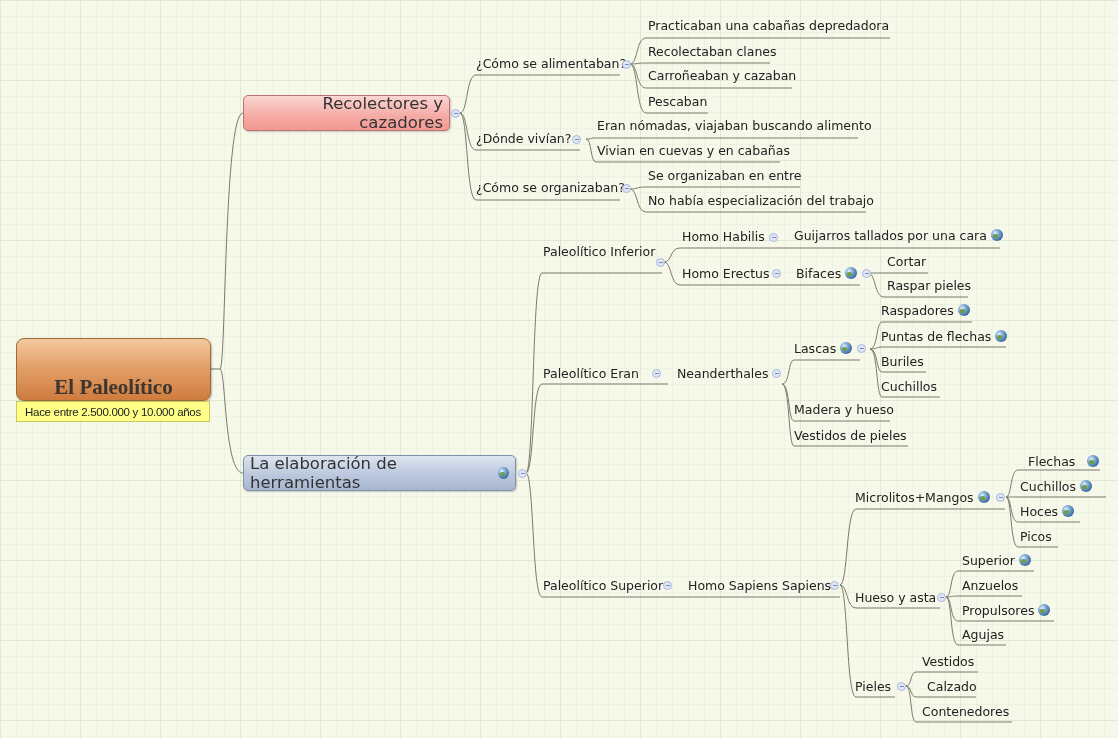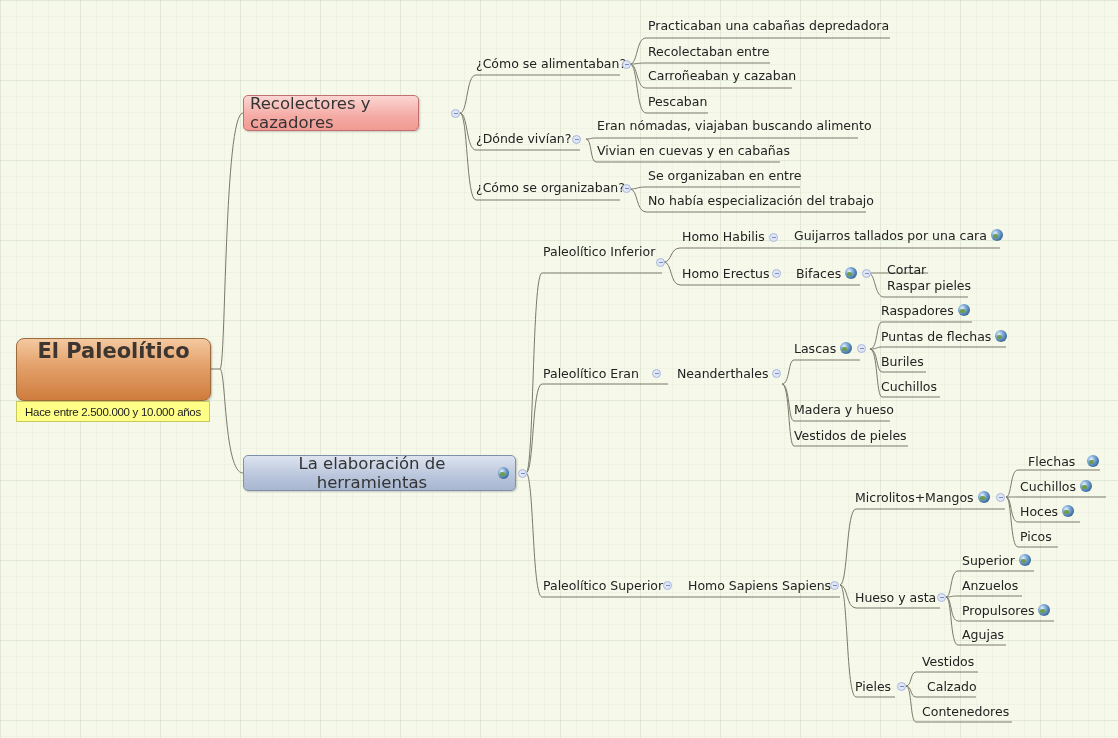"Recolectaban entre" div.node { text: entre -> clanes }
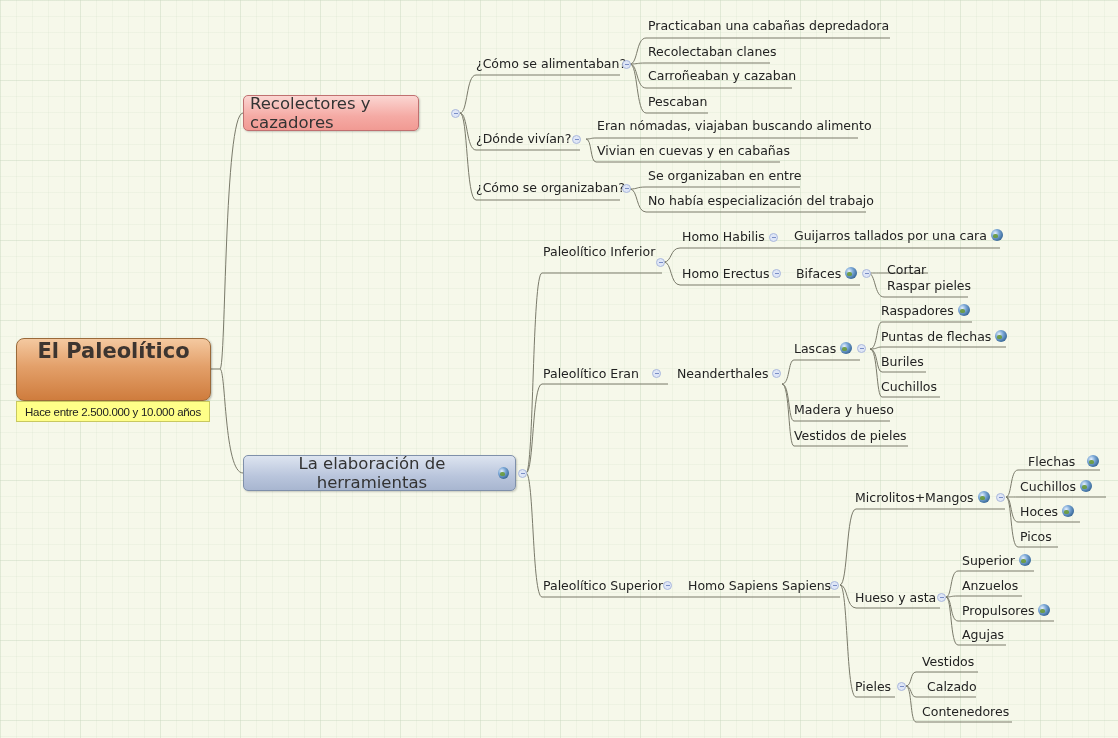"Recolectores y cazadores" .mt-red { text-align: none -> right; width: 176px -> 207px }
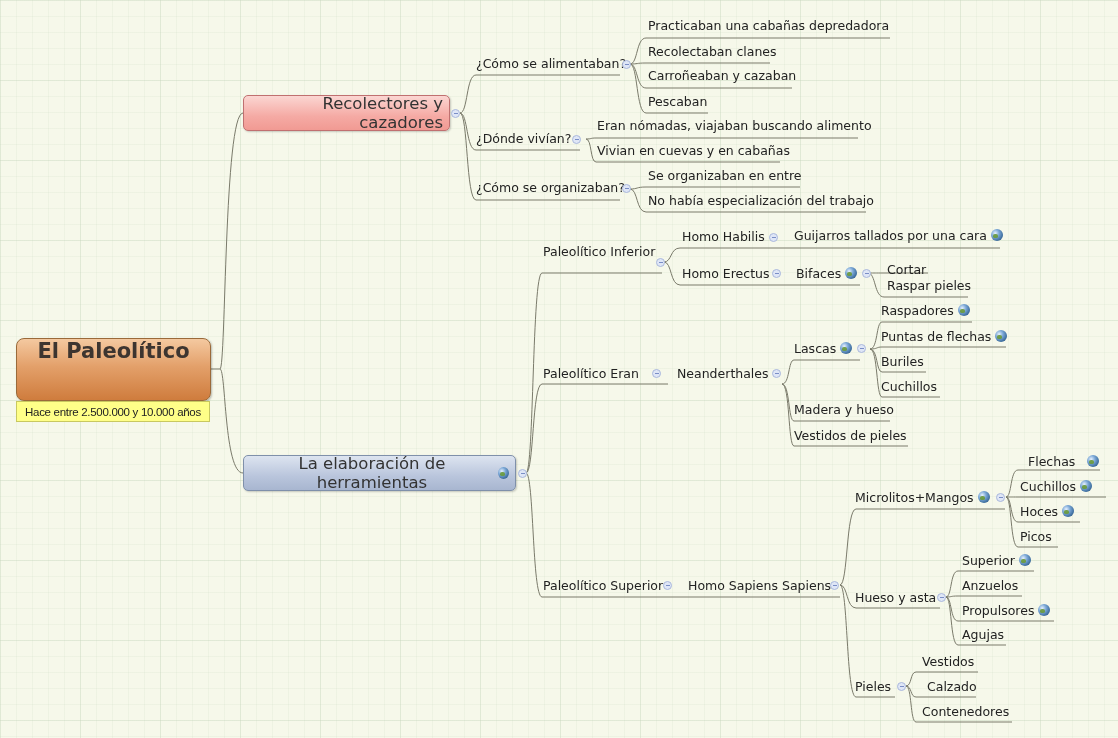"Cortar" div.node { top: 262px -> 254px }
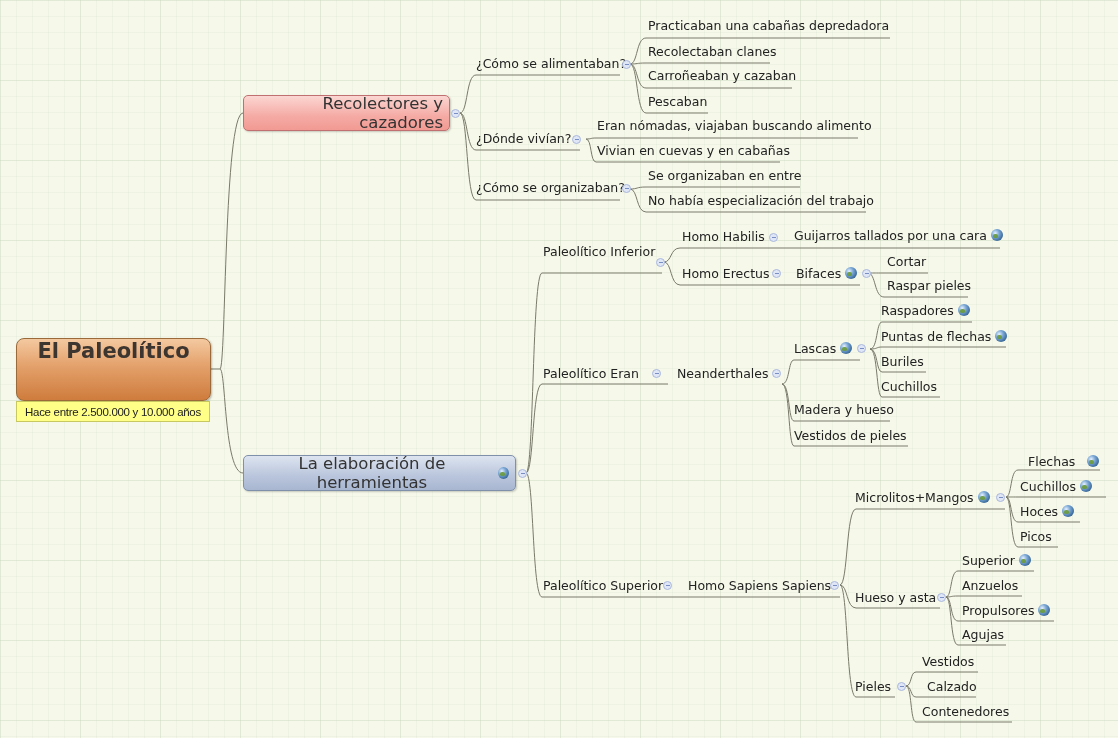"El Paleolítico" .root { align-items: flex-start -> flex-end; font-family: none -> Liberation Serif, serif }
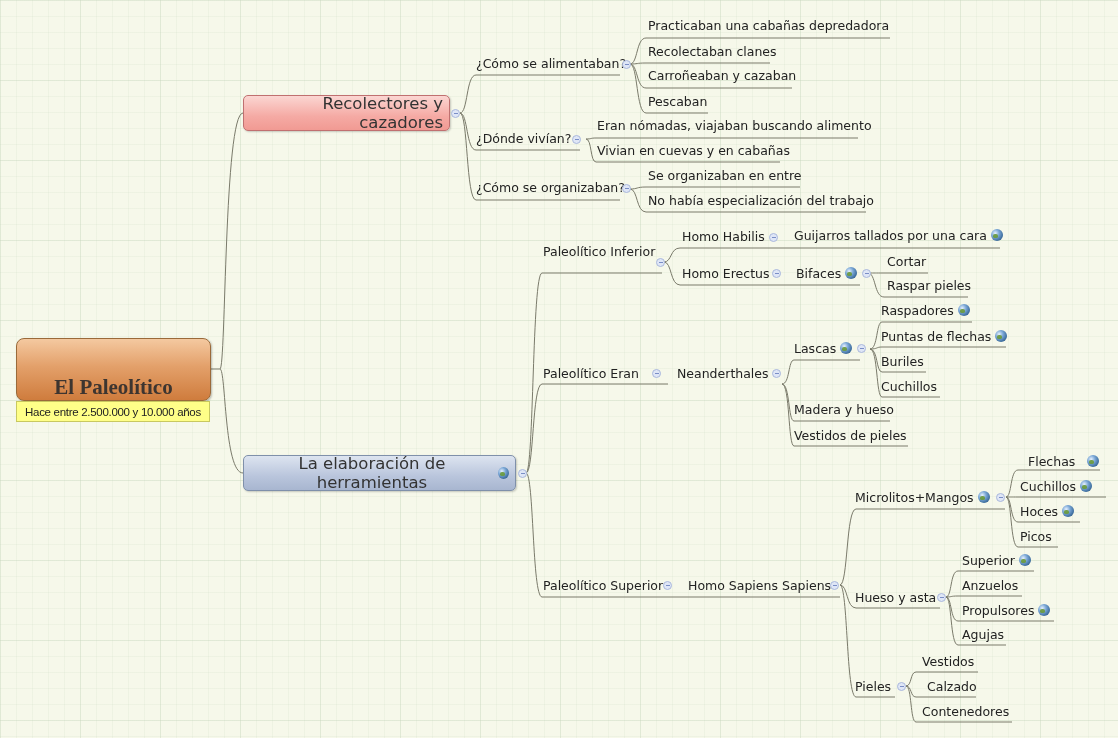"La elaboración de herramientas" .mt-blue { text-align: center -> none }
